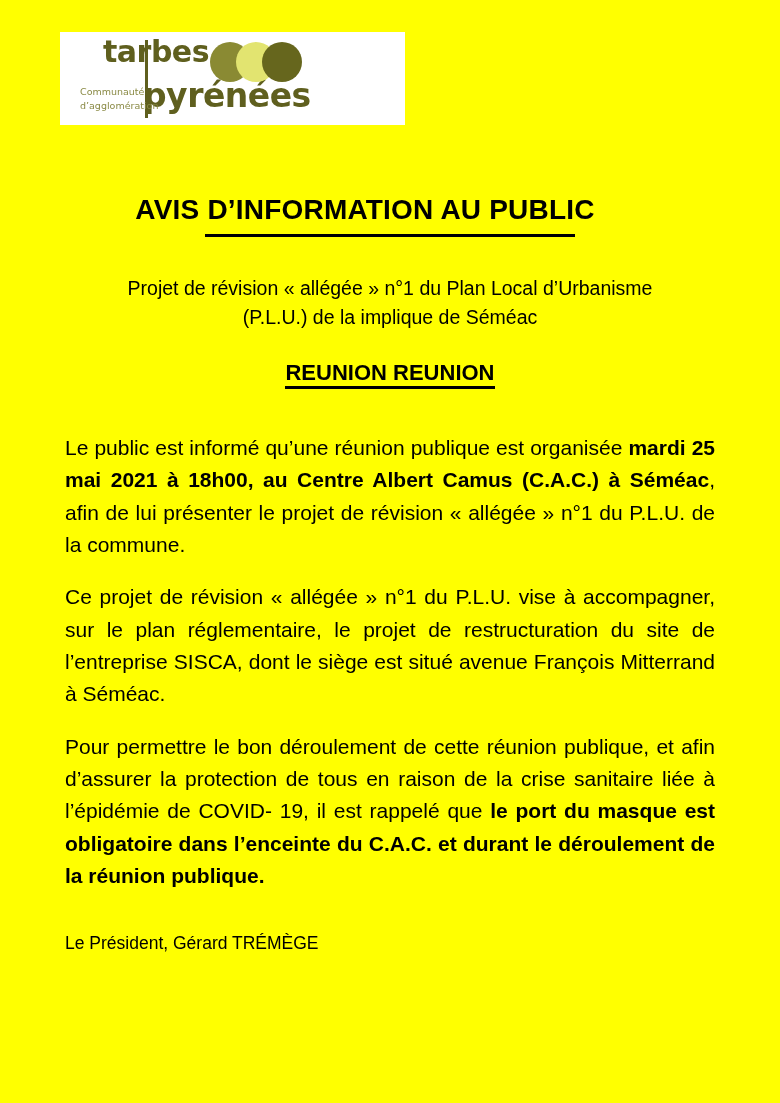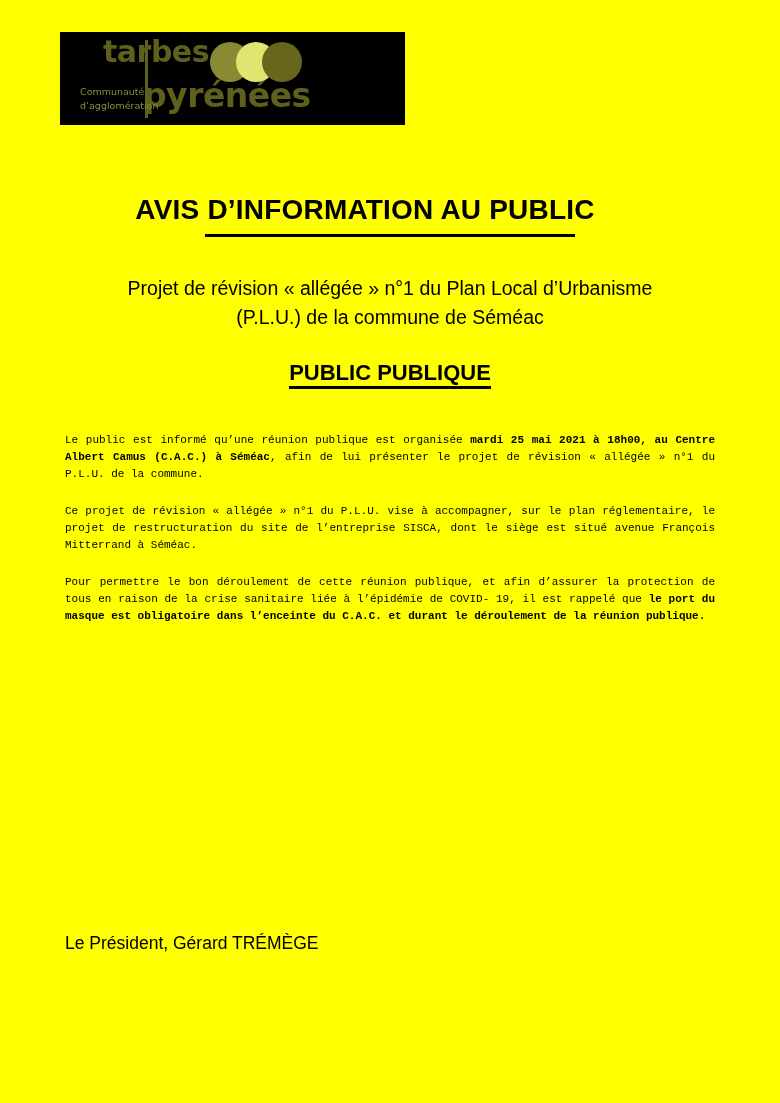"tarbes" div.logo-box { background: #000000 -> #ffffff }
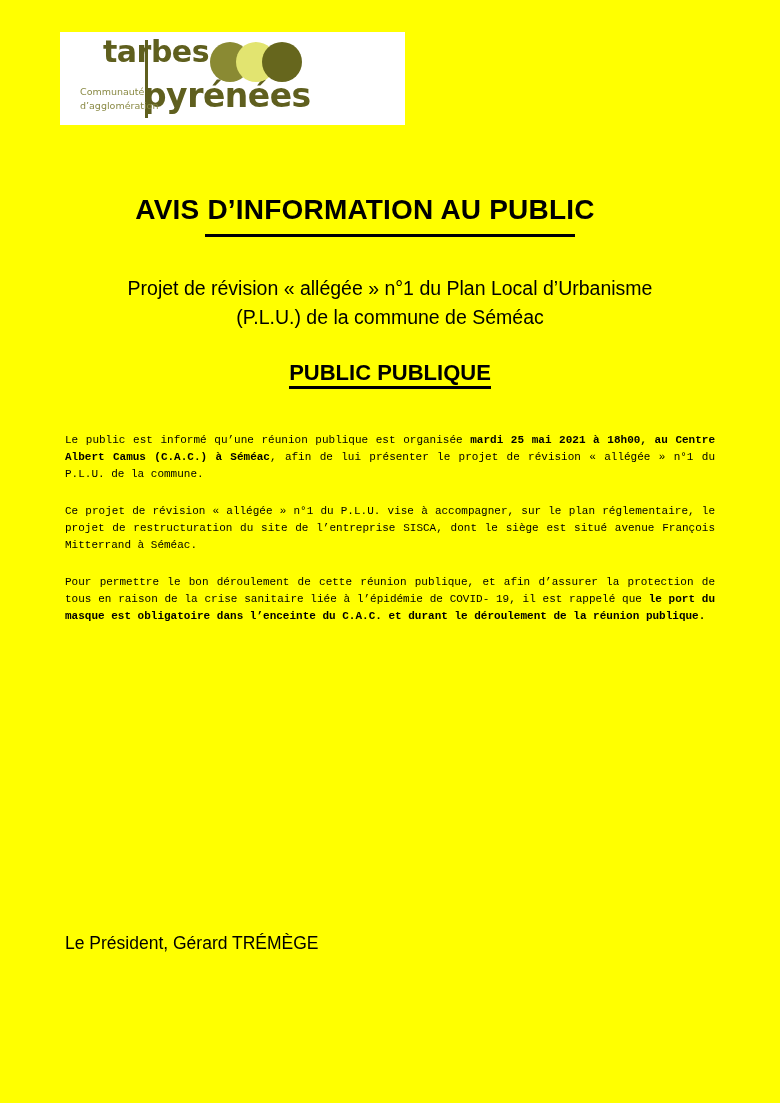"(P.L.U.) de la commune de" span { text: commune -> implique }
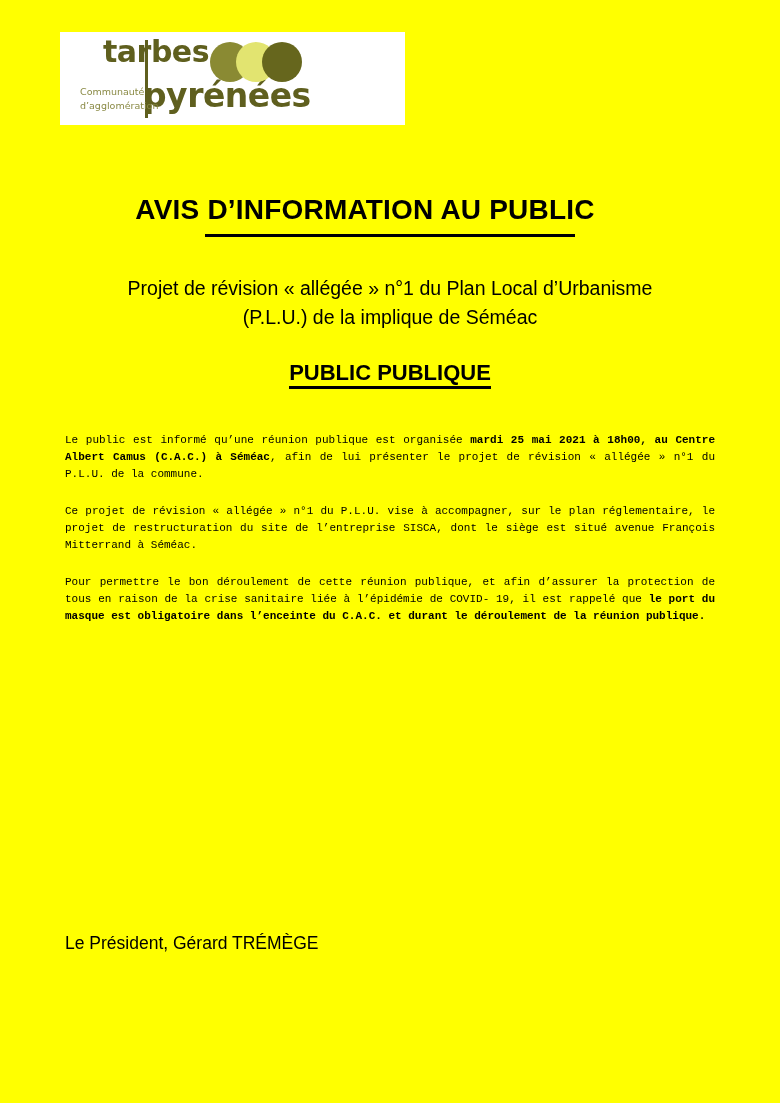"PUBLIC PUBLIQUE" span { text: PUBLIC PUBLIQUE -> REUNION REUNION }
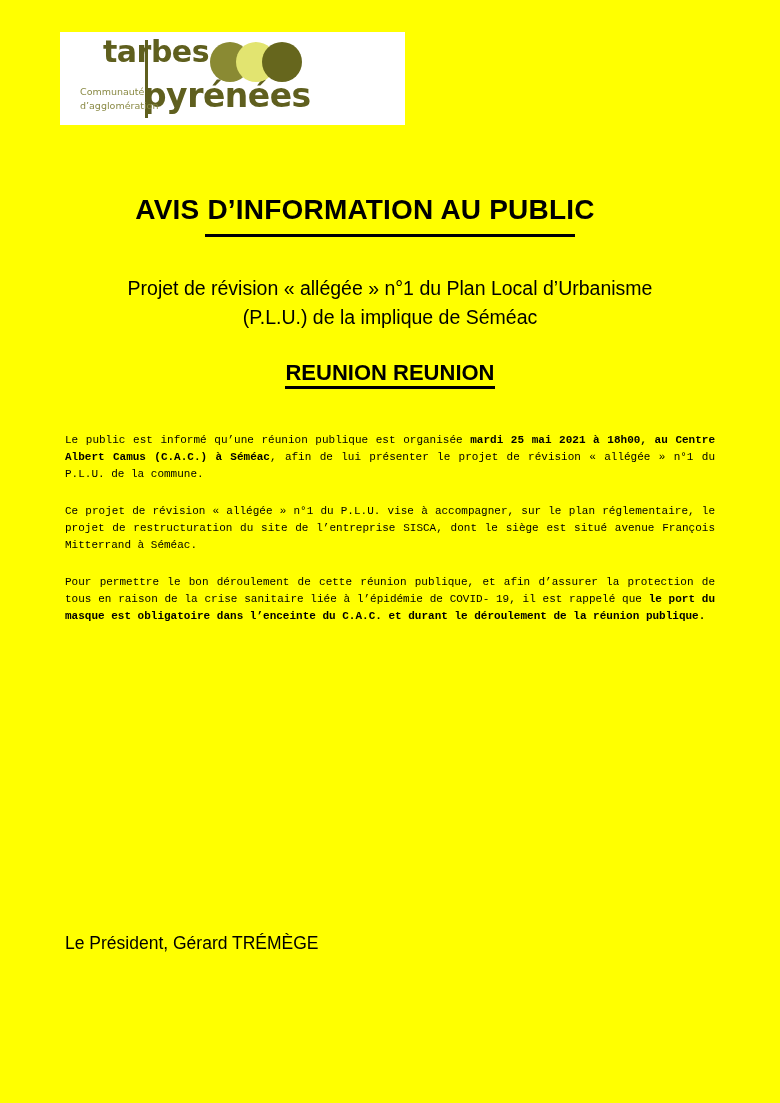"Le public est informé qu’une" .para { font-family: Liberation Mono, monospace -> Liberation Sans, sans-serif; font-size: 11px -> 21px }
